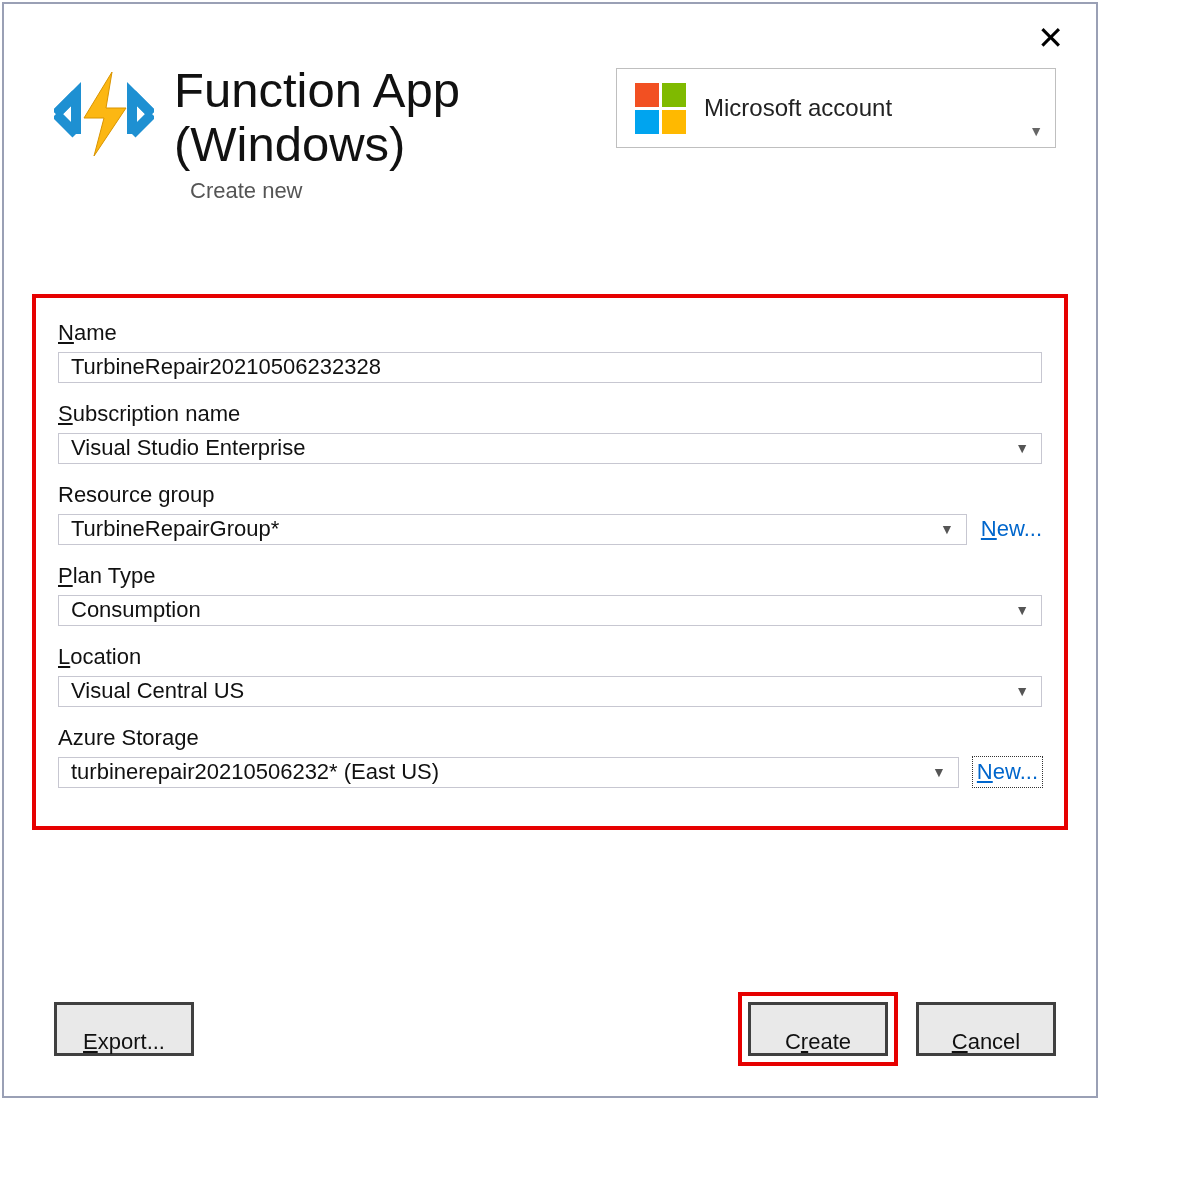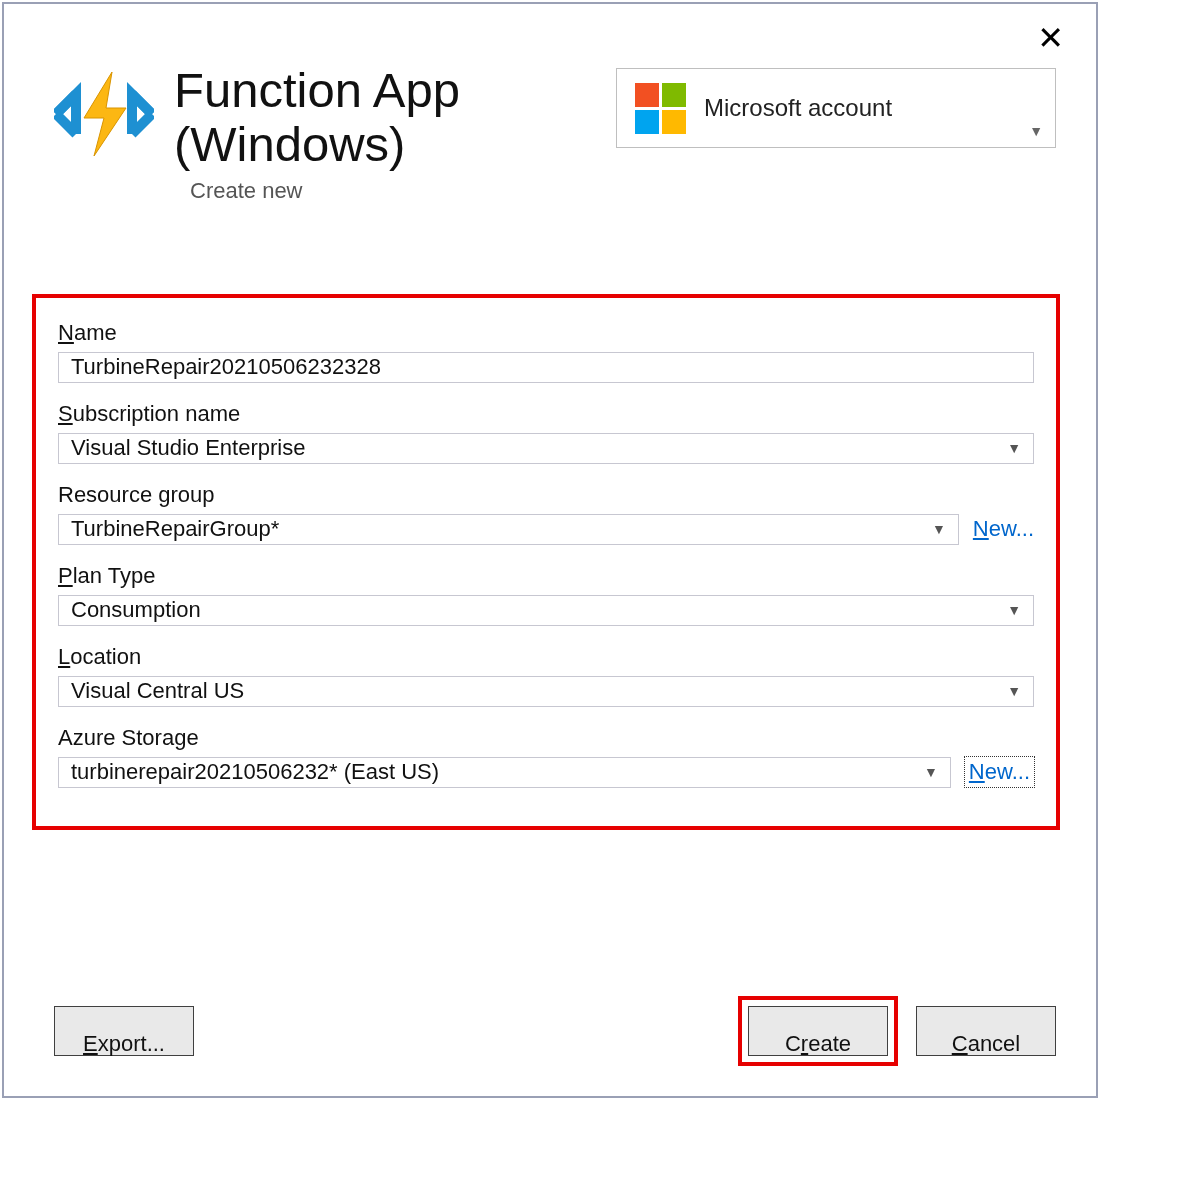"Name" .form-area { margin: 80px 36px 0 28px -> 80px 28px 0 28px }
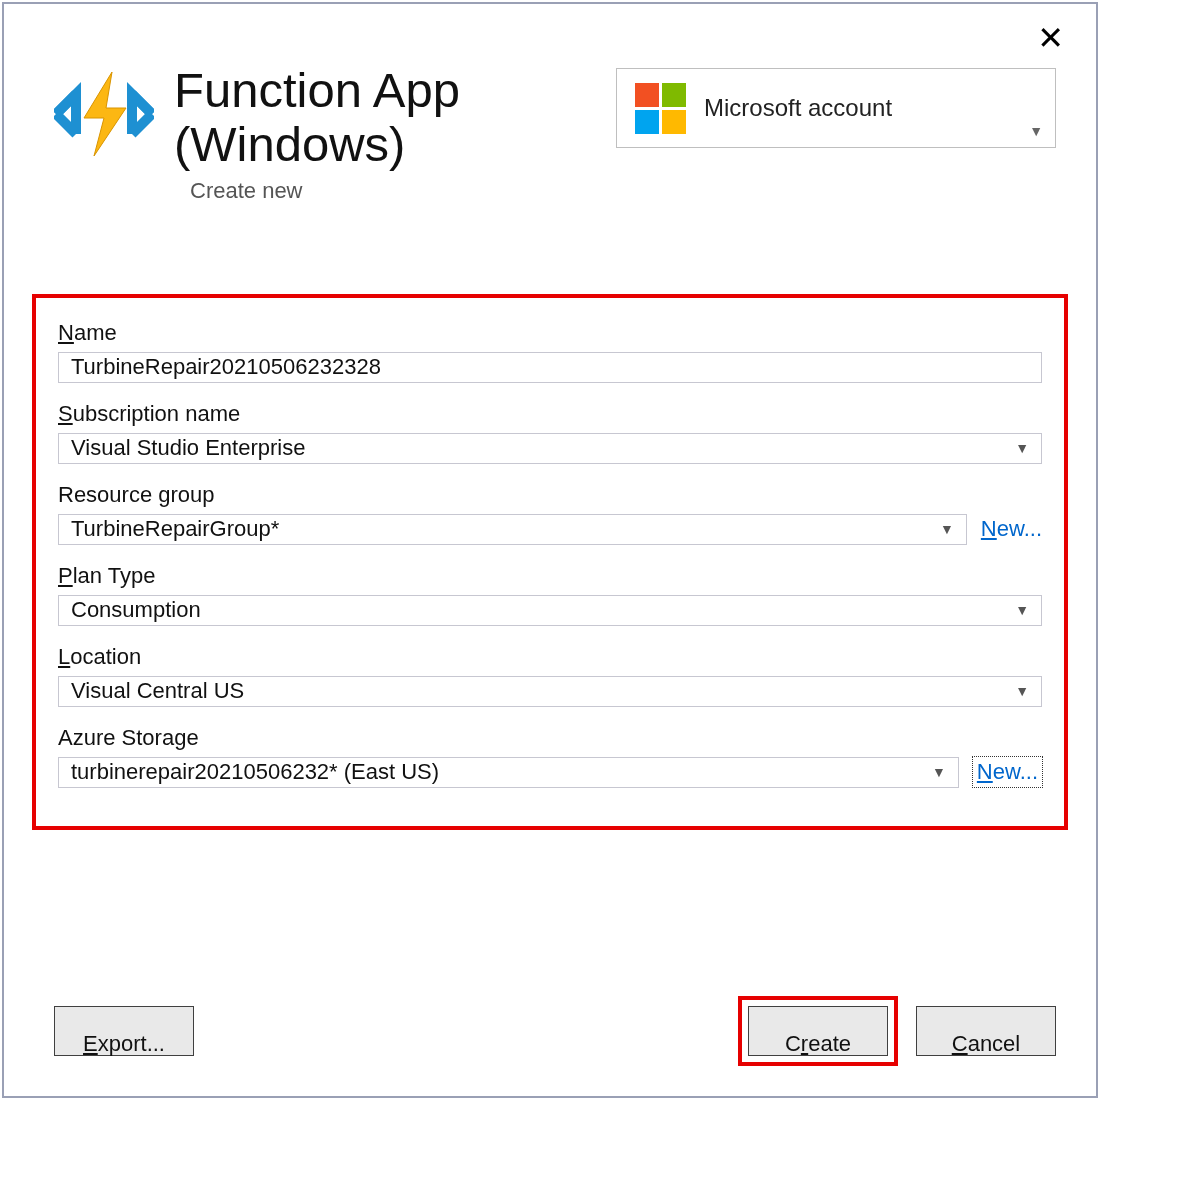"Export..." .btn { border: 1px solid #404040 -> 3px solid #404040 }
